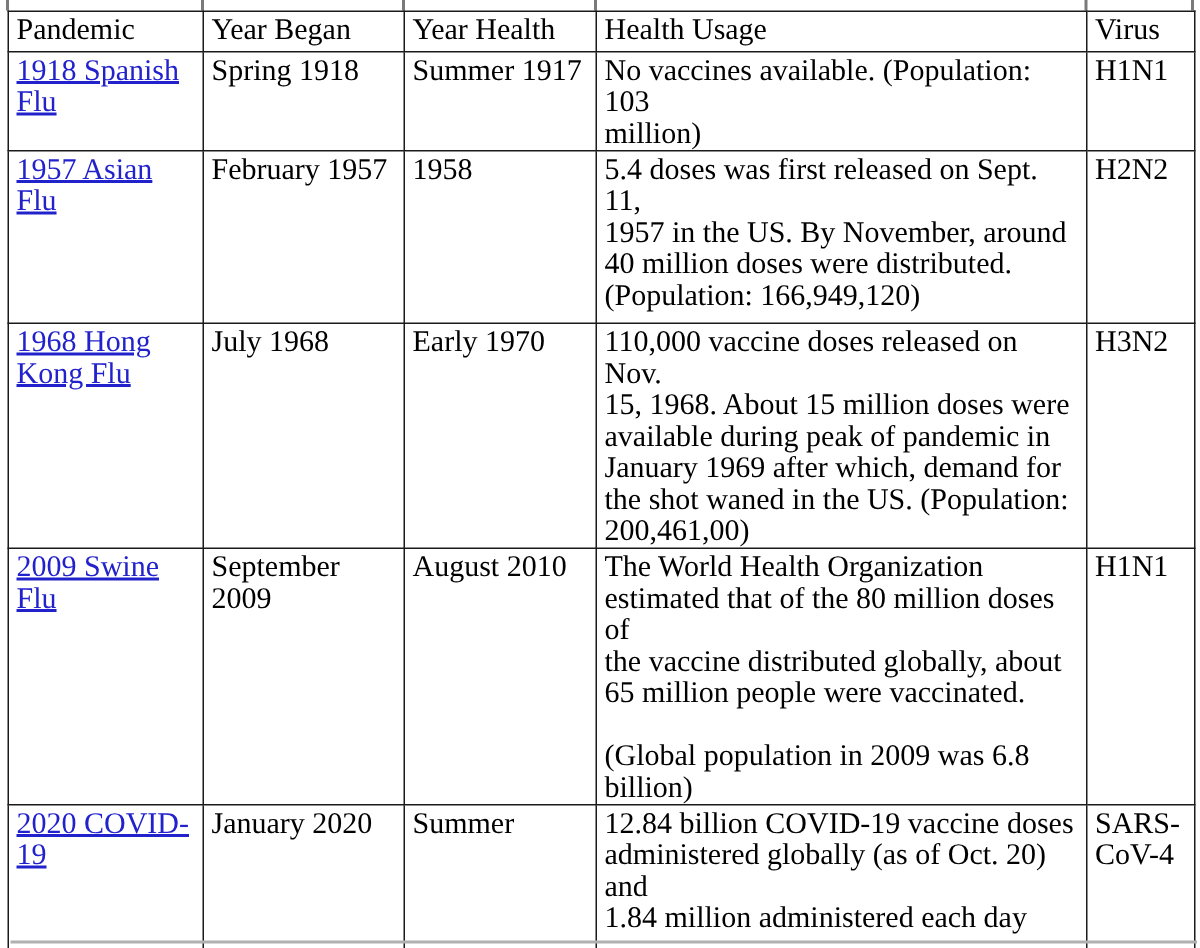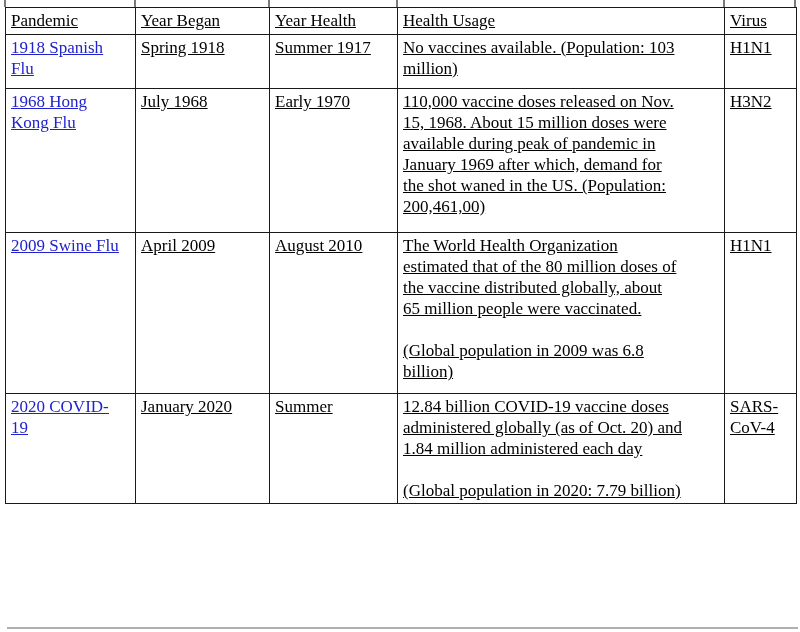"Pandemic" .pandemic-table th, .pandemic-table td { font-size: 17px -> 20px; text-decoration: underline -> none }
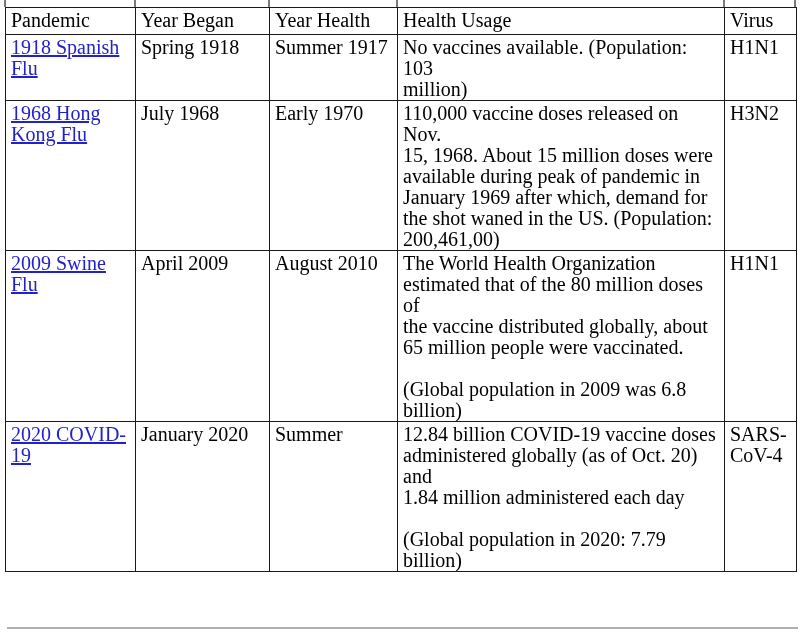"1957 Asian Flu" tr.r-1957 { html: none -> <tr> <td><a>1957 Asian Flu</a></td> <td>February 1957</td> <td>1958</td> <td>5.4 doses was first released on Sept. 11, 1957 in the US. By November, around 40 million doses were distributed. (Population: 166,949,120)</td> <td>H2N2</td> </tr> }
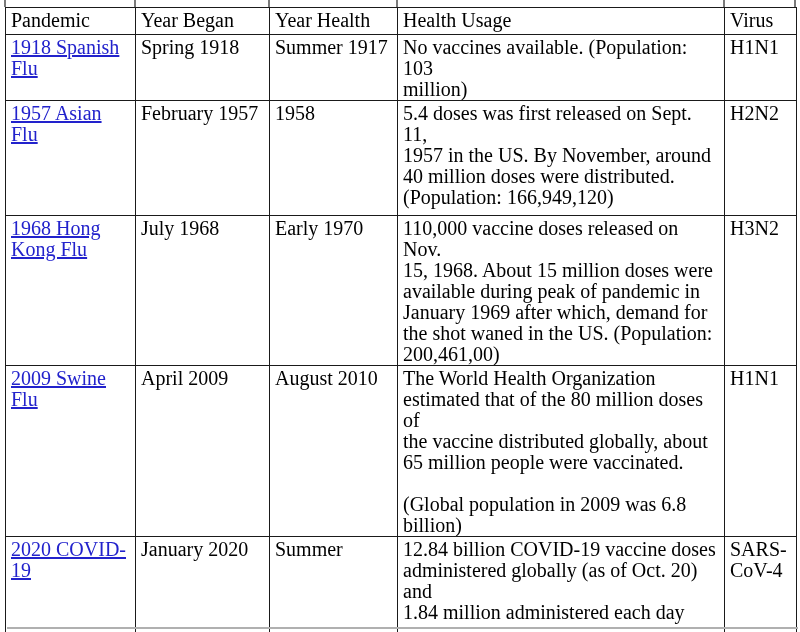"April 2009" td { text: April -> September }
